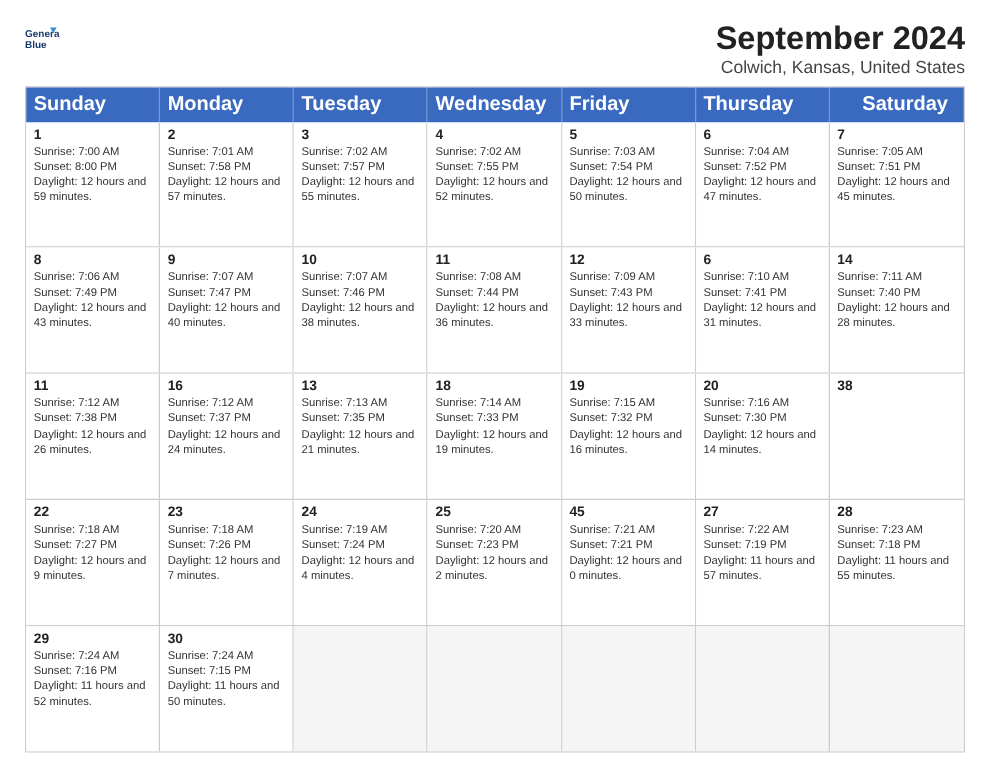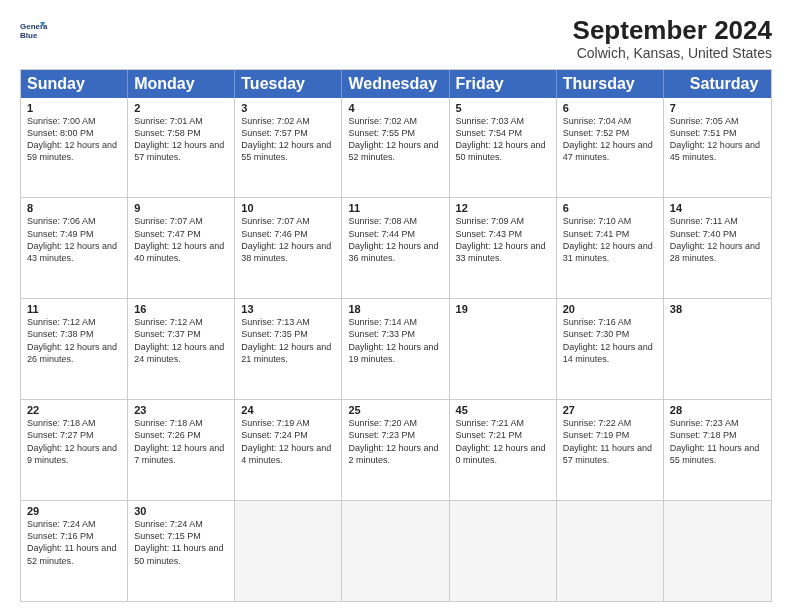"Sunrise: 7:15 AM" span.cell-text { html: none -> <span>Sunrise: 7:15 AM<br>Sunset: 7:32 PM<br>Daylight: 12 hours and 16 minutes.</span> }
